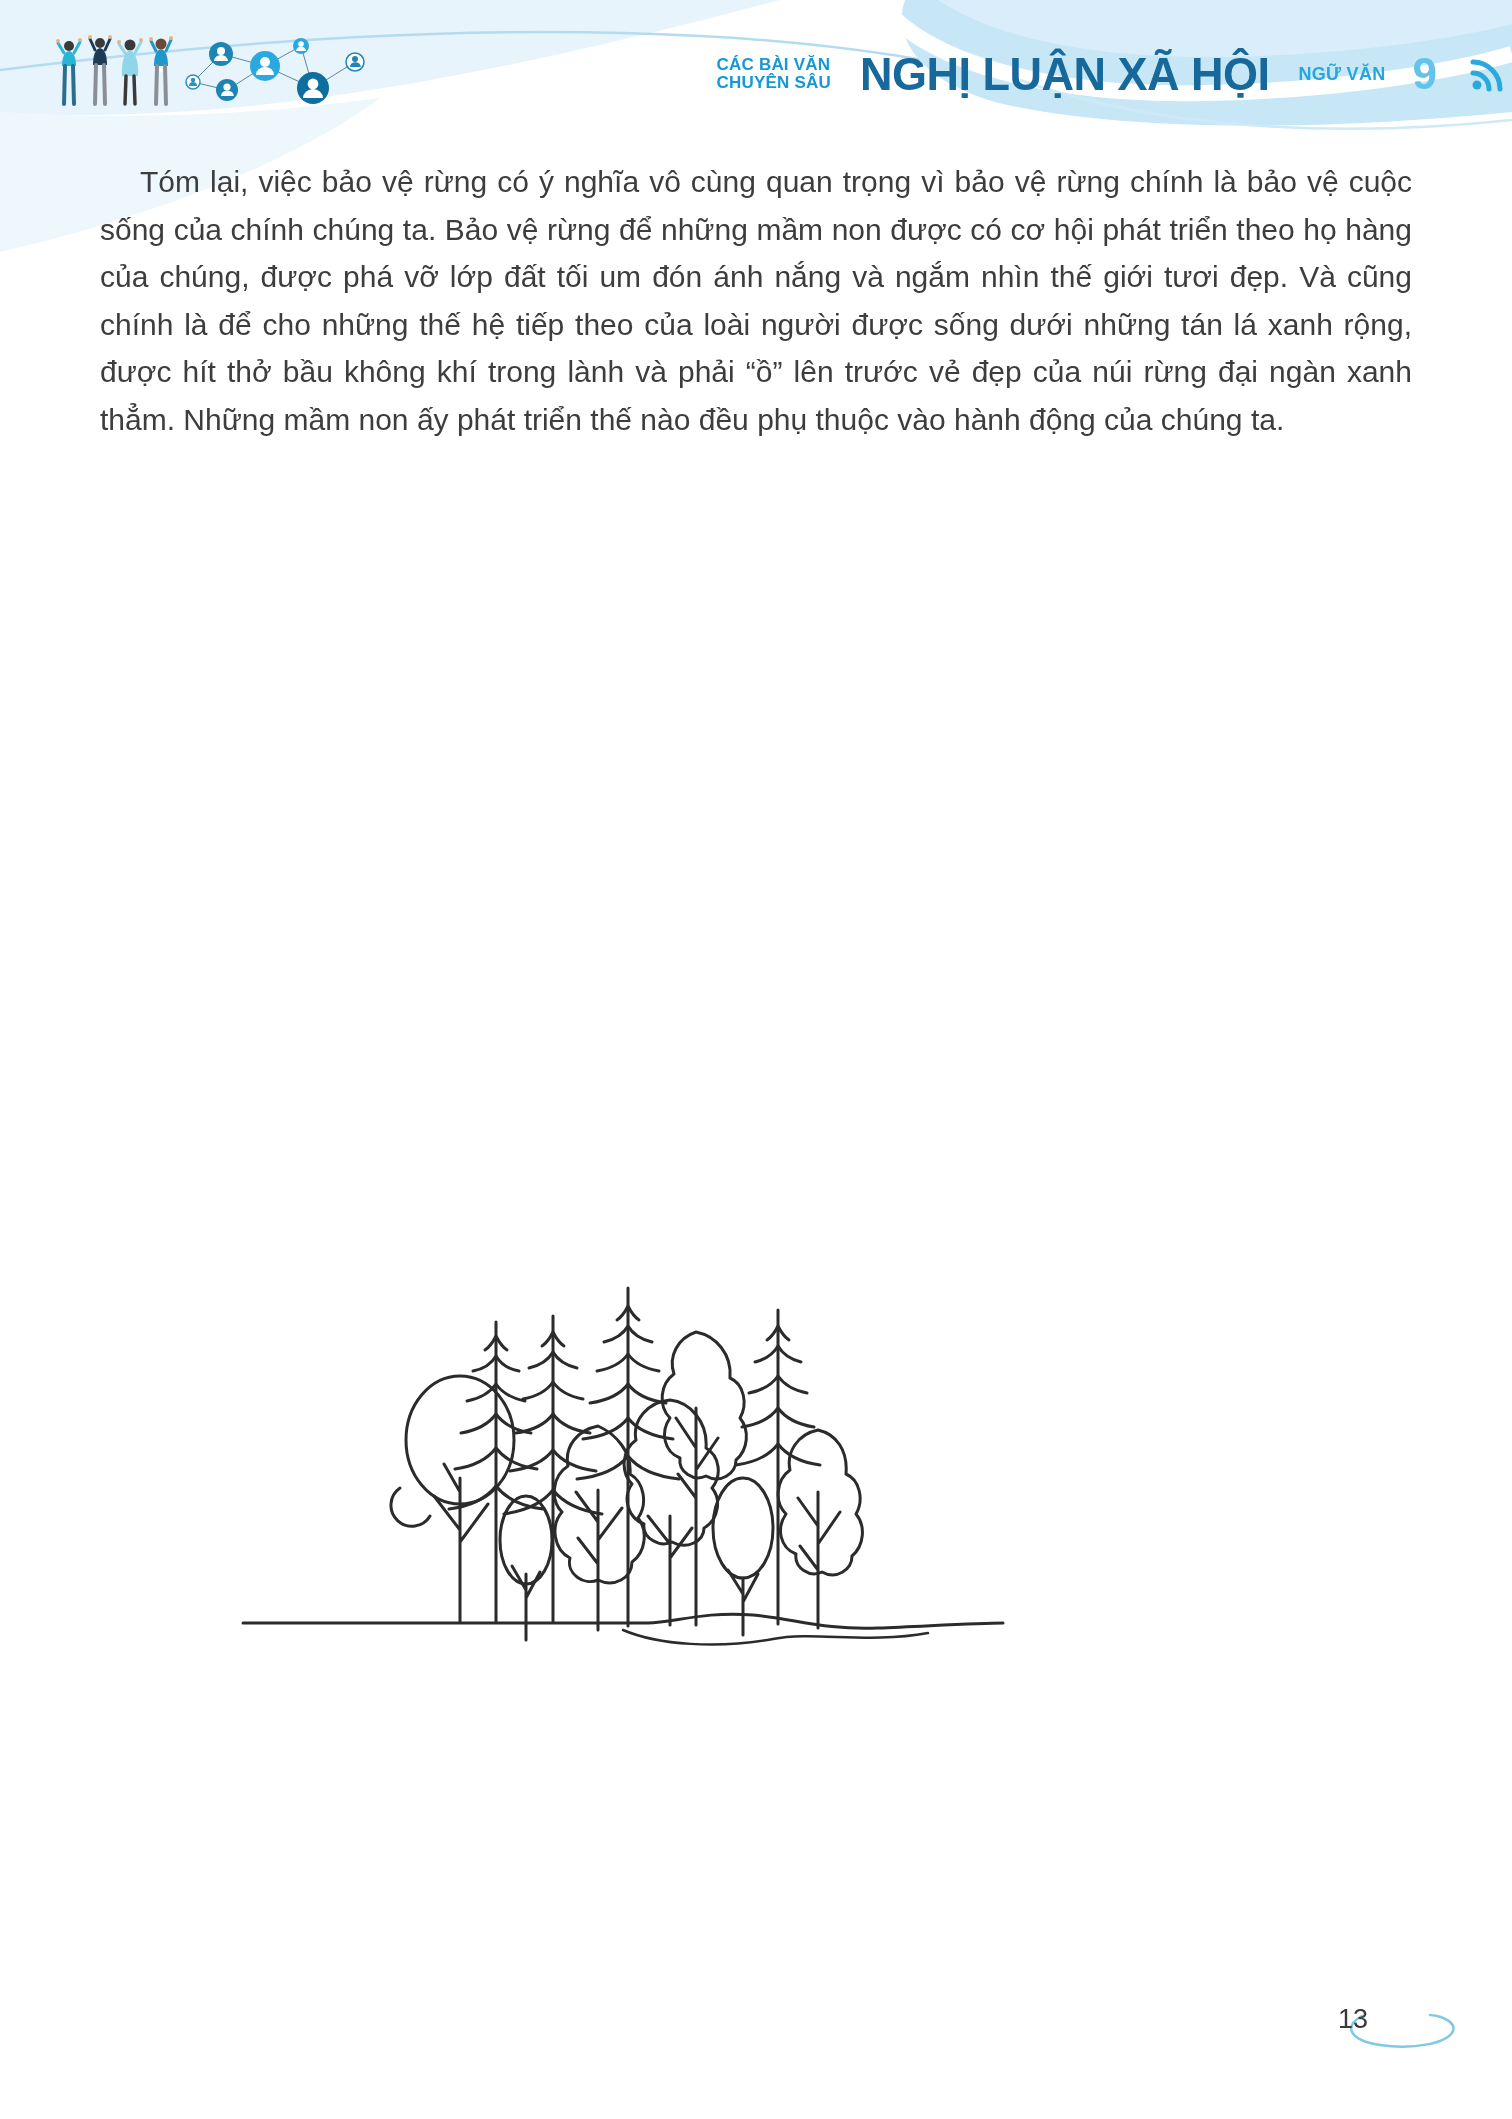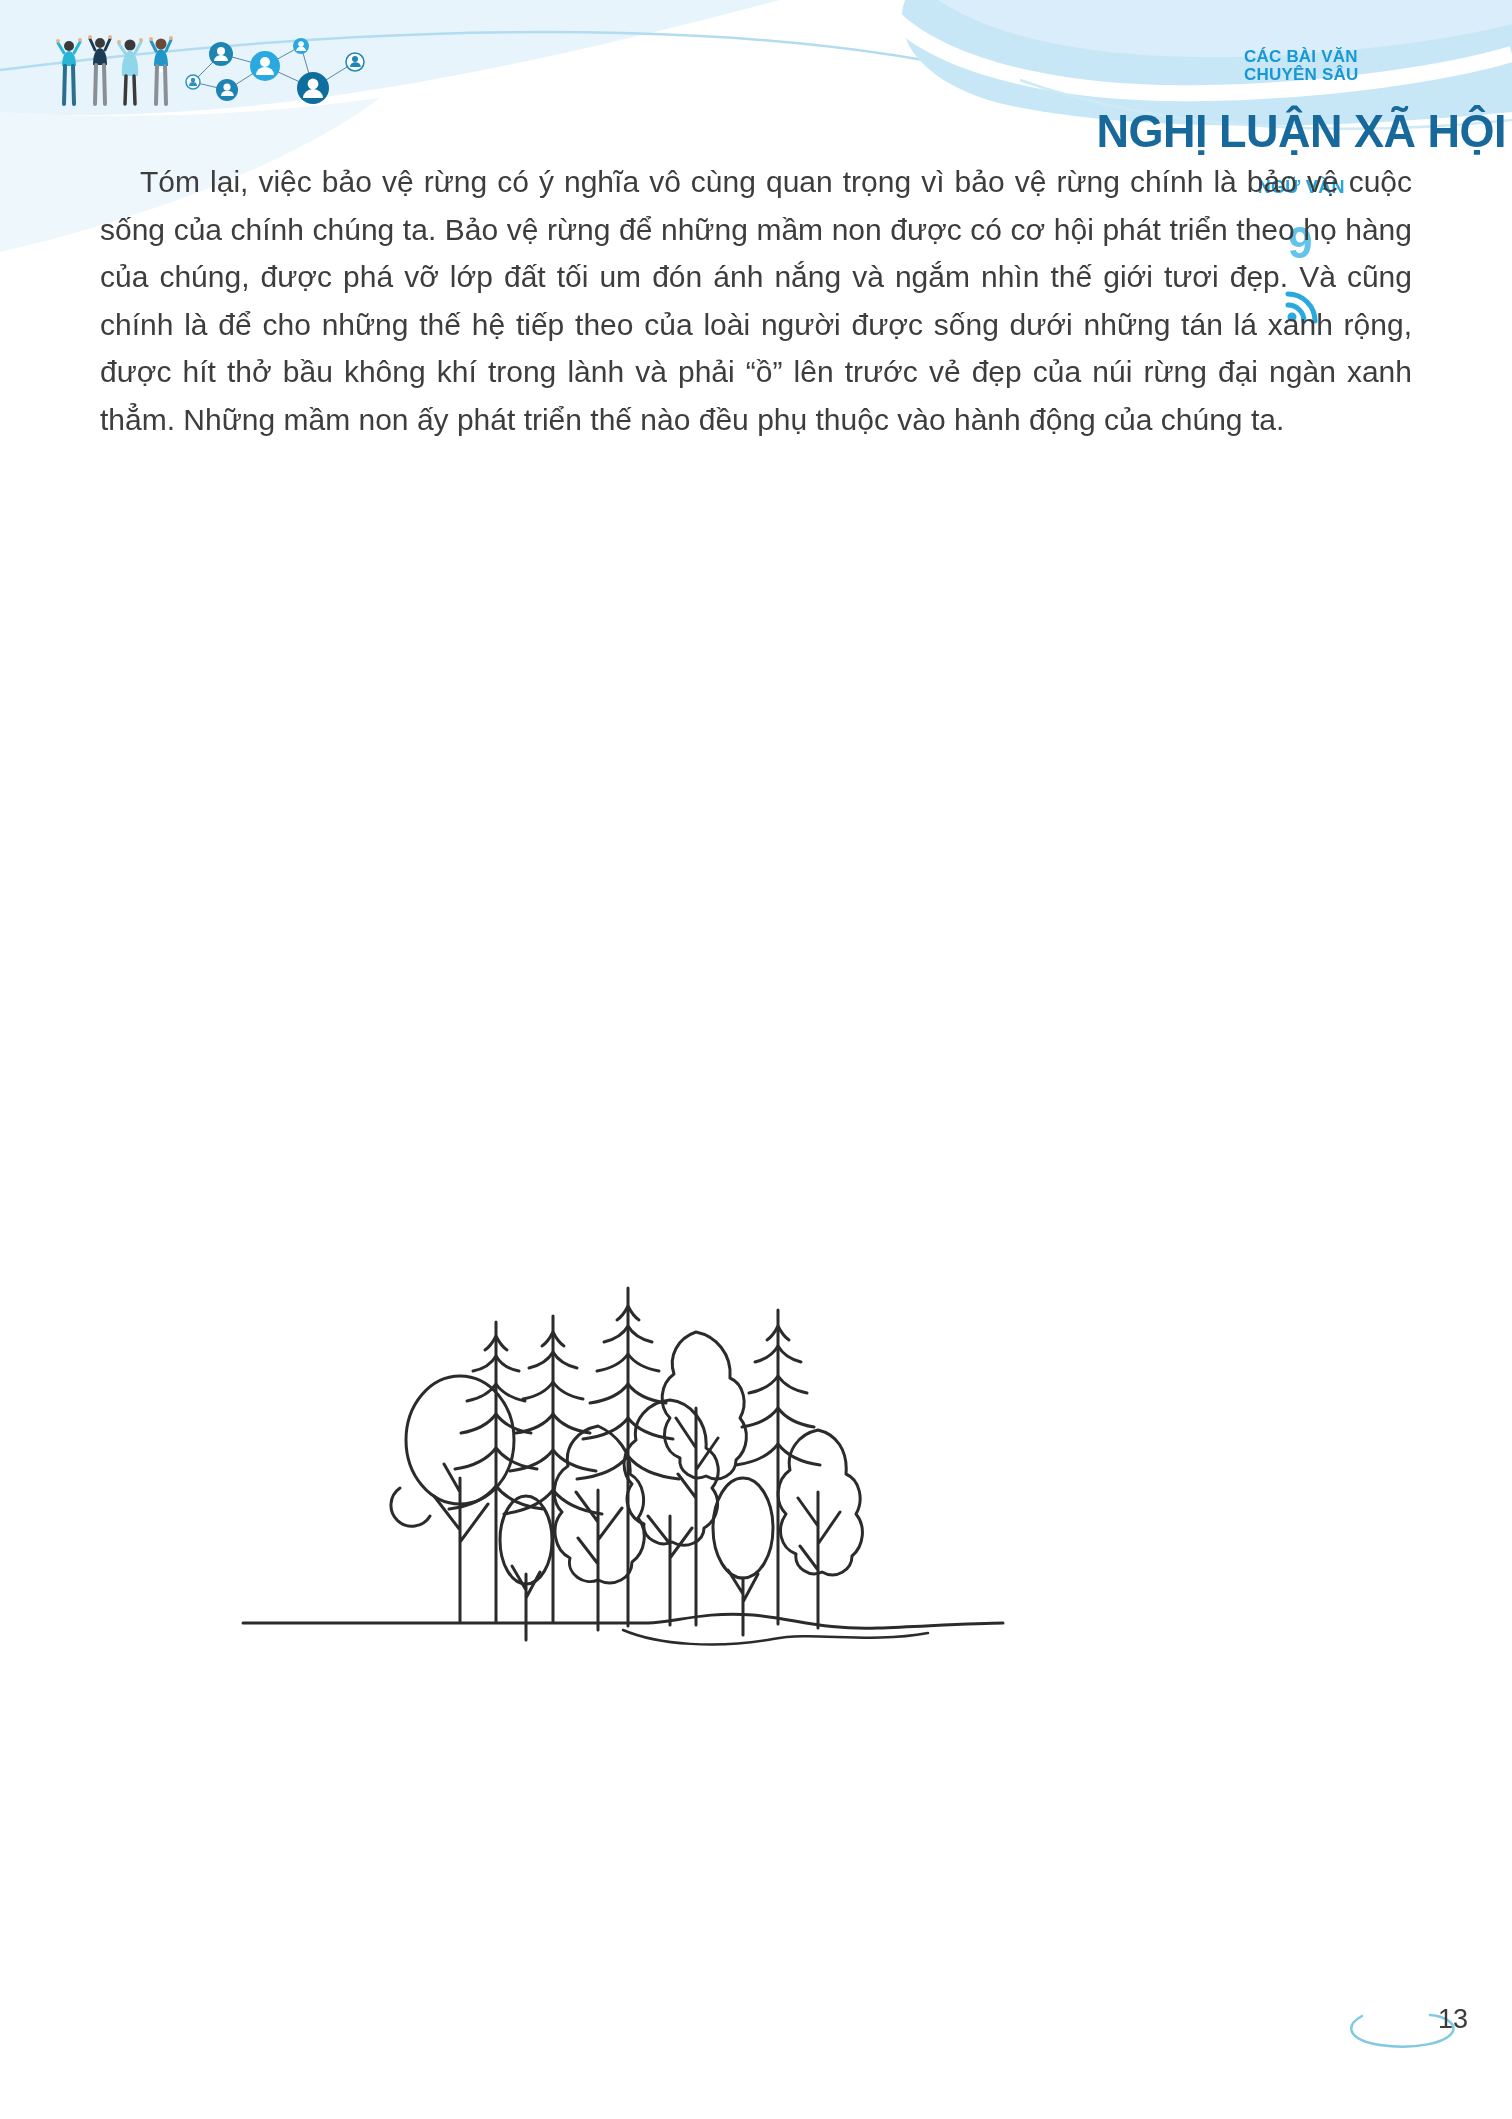"CÁC BÀI VĂN" .title-row { flex-direction: column -> none; gap: 20px -> 29px }
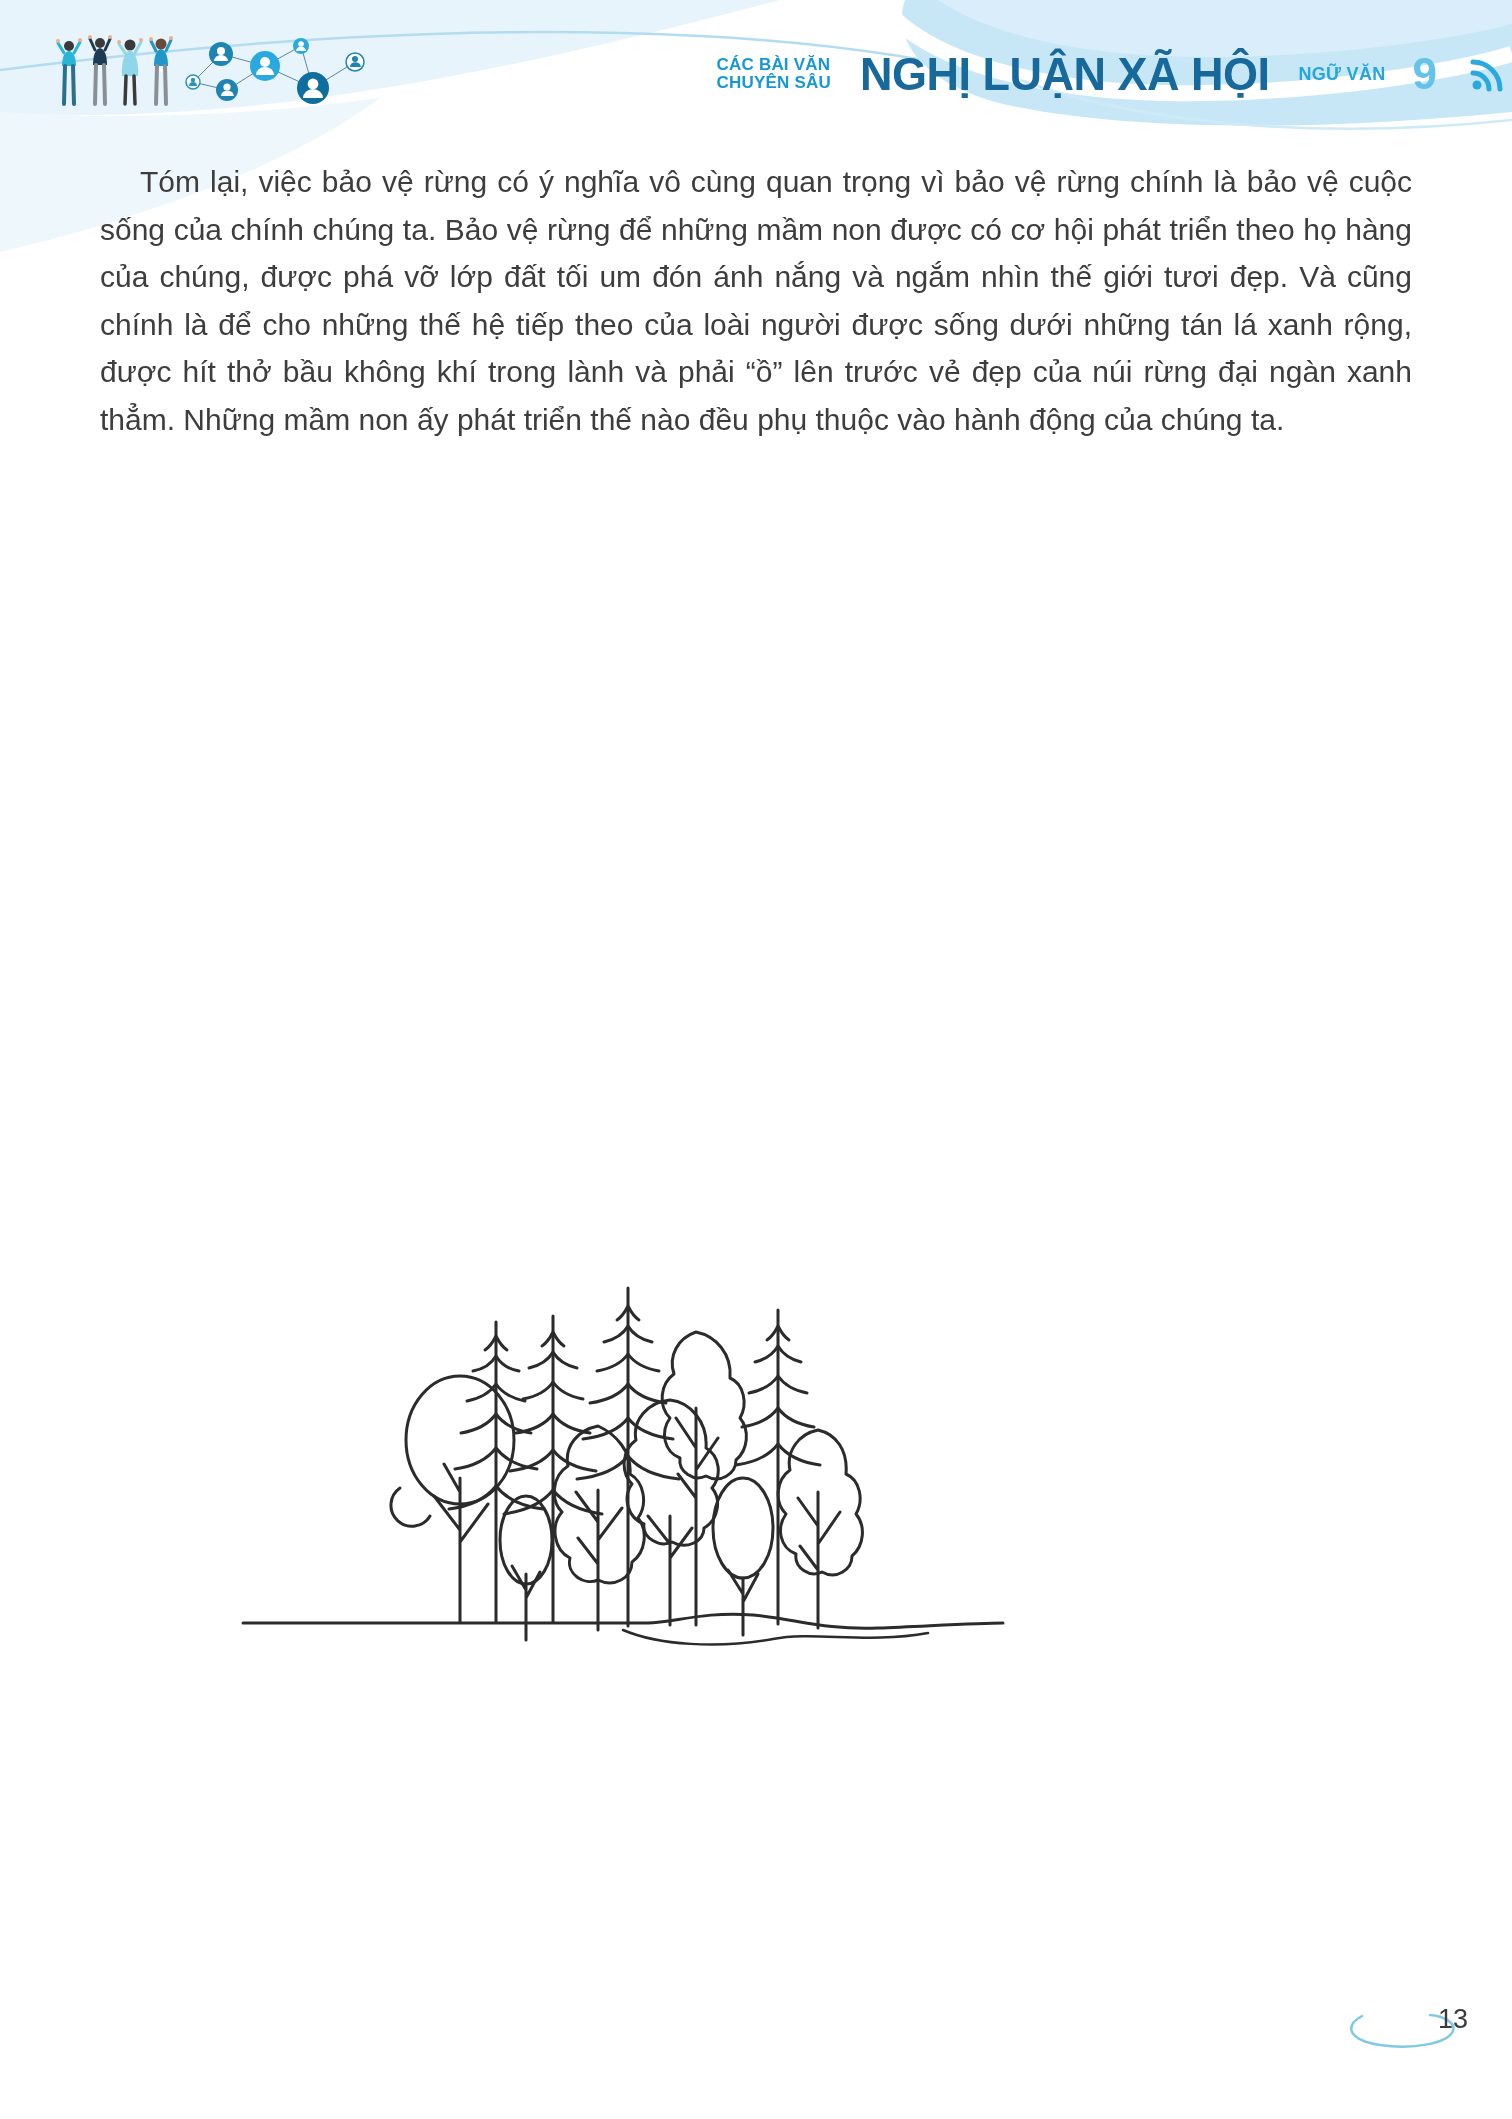"13" .page-num { text-align: right -> left }
